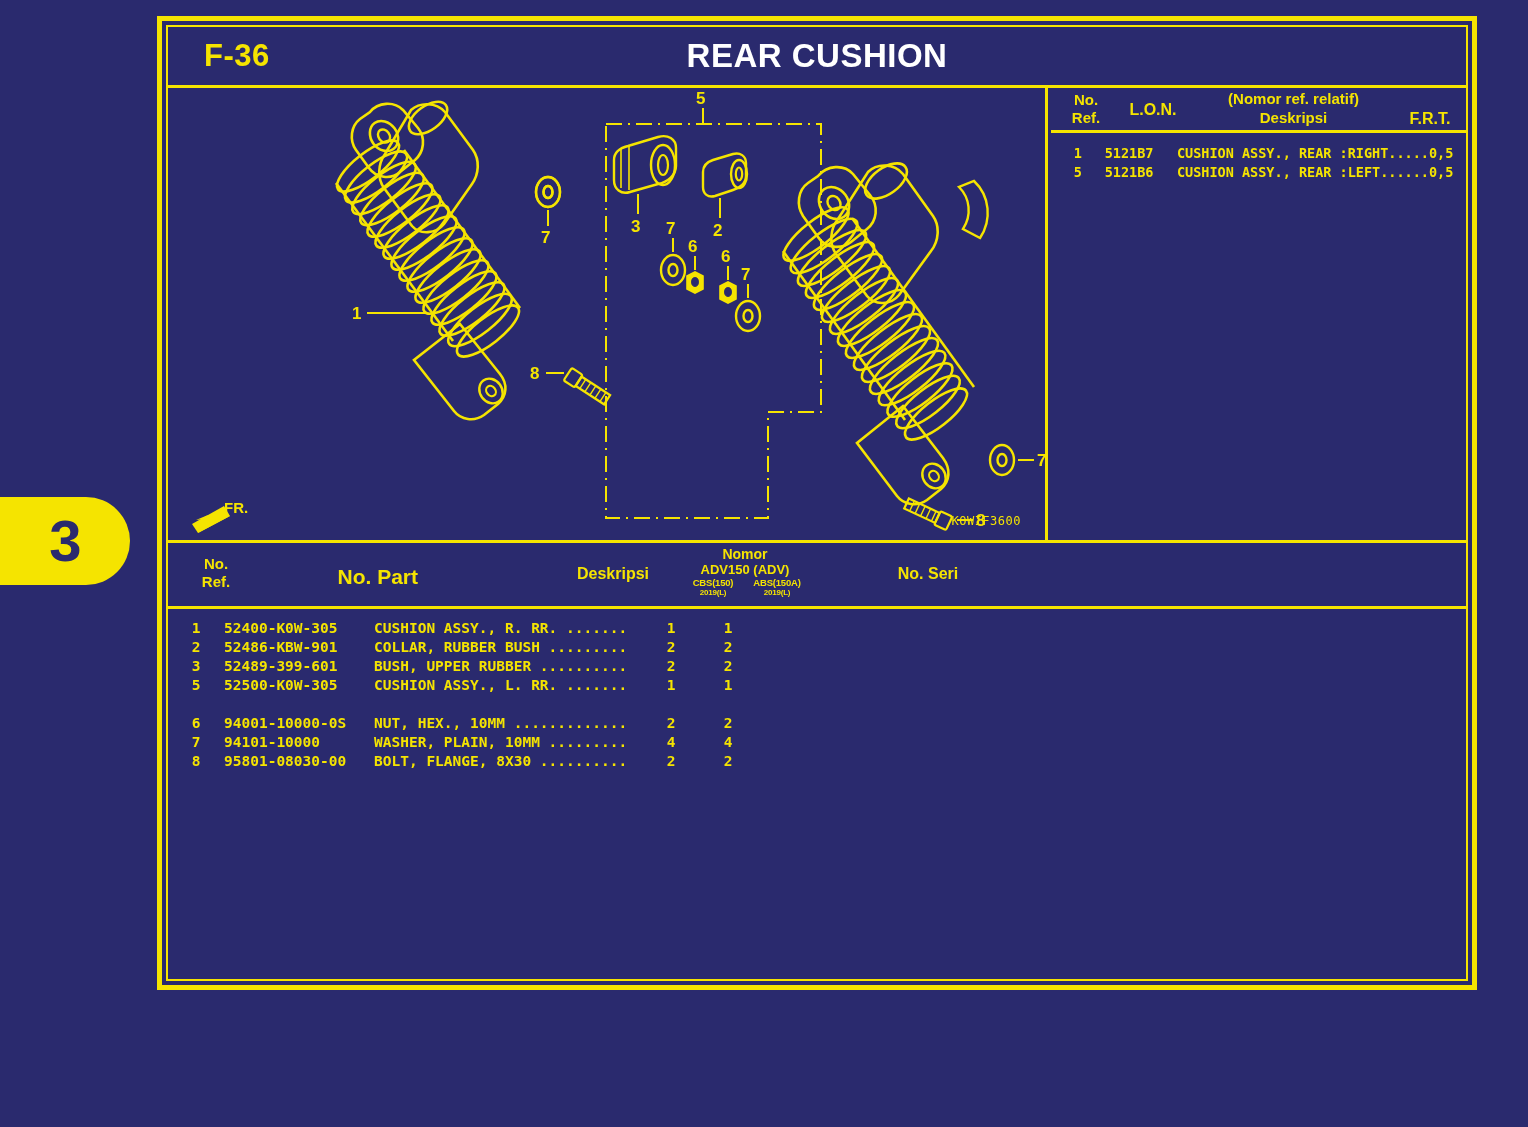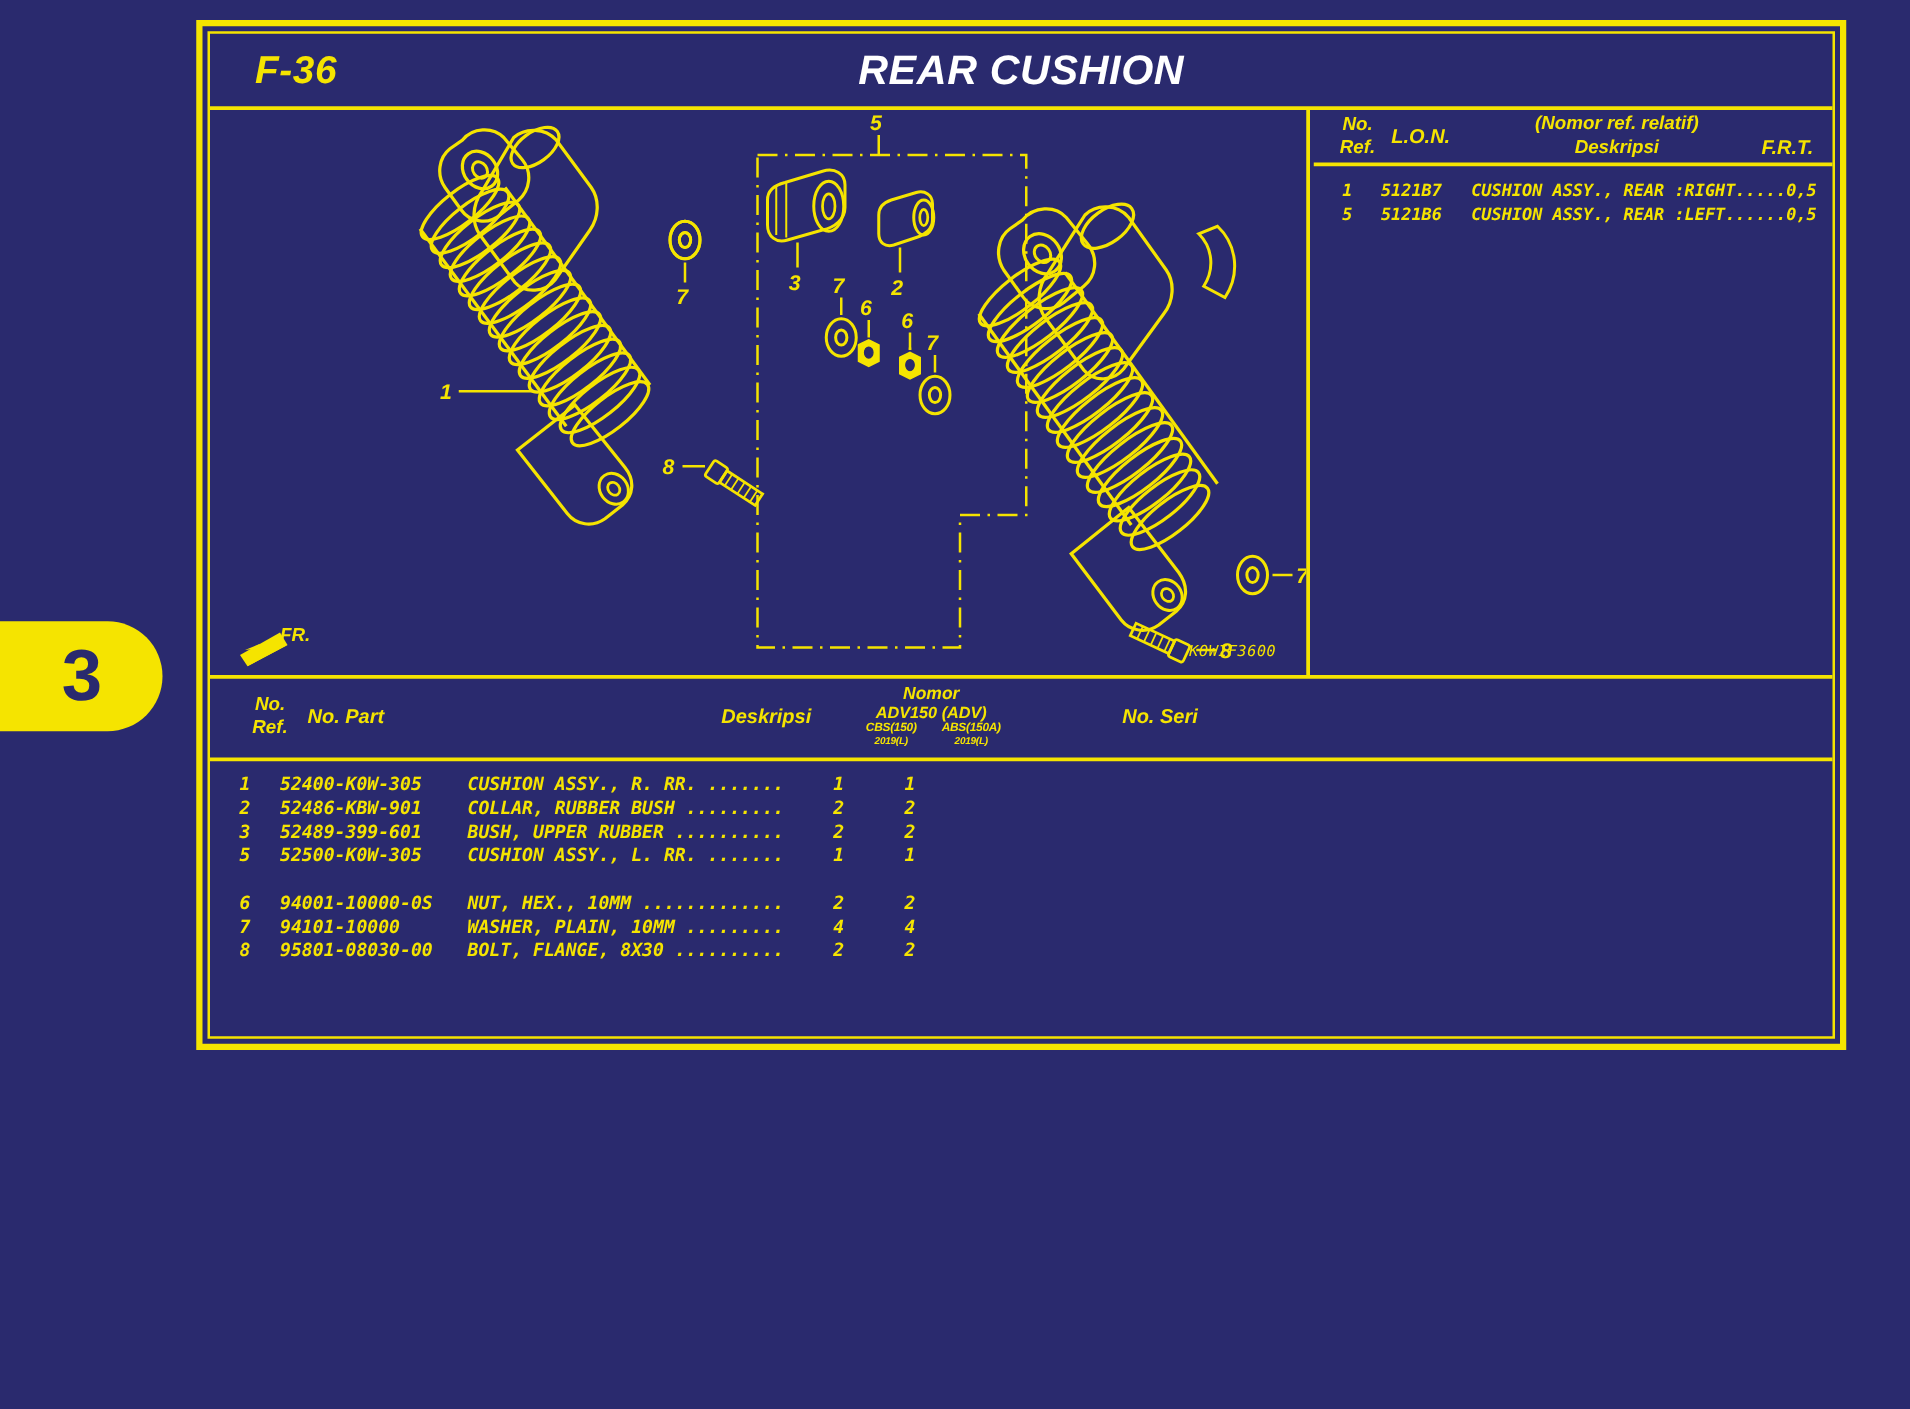"F-36" .panel { font-style: italic -> none; height: 824px -> 974px }
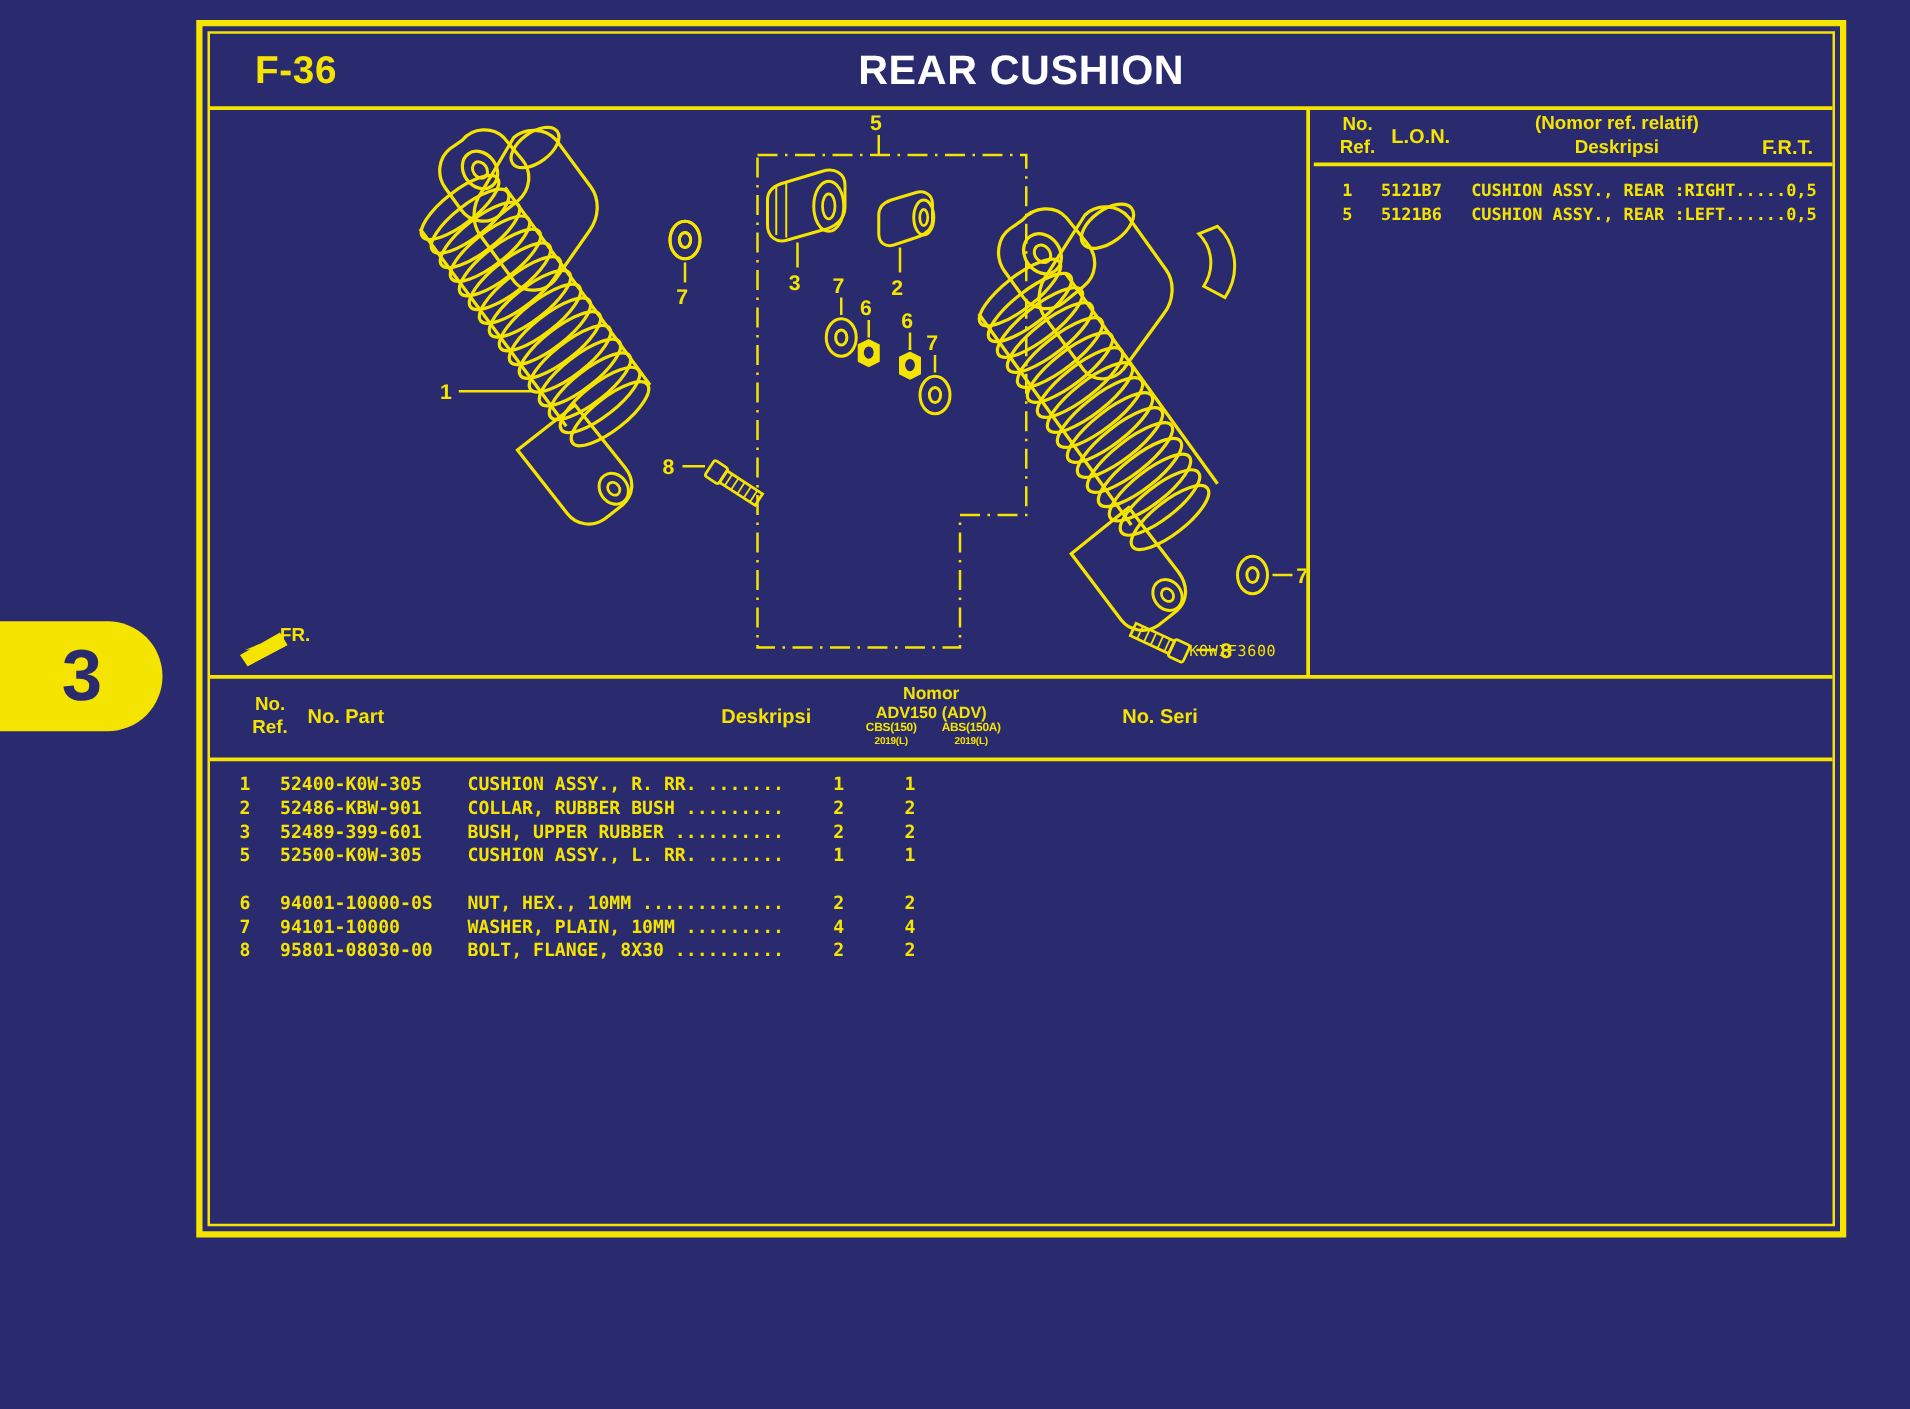"L.O.N." .lon-head .c-lon { text-align: none -> center }
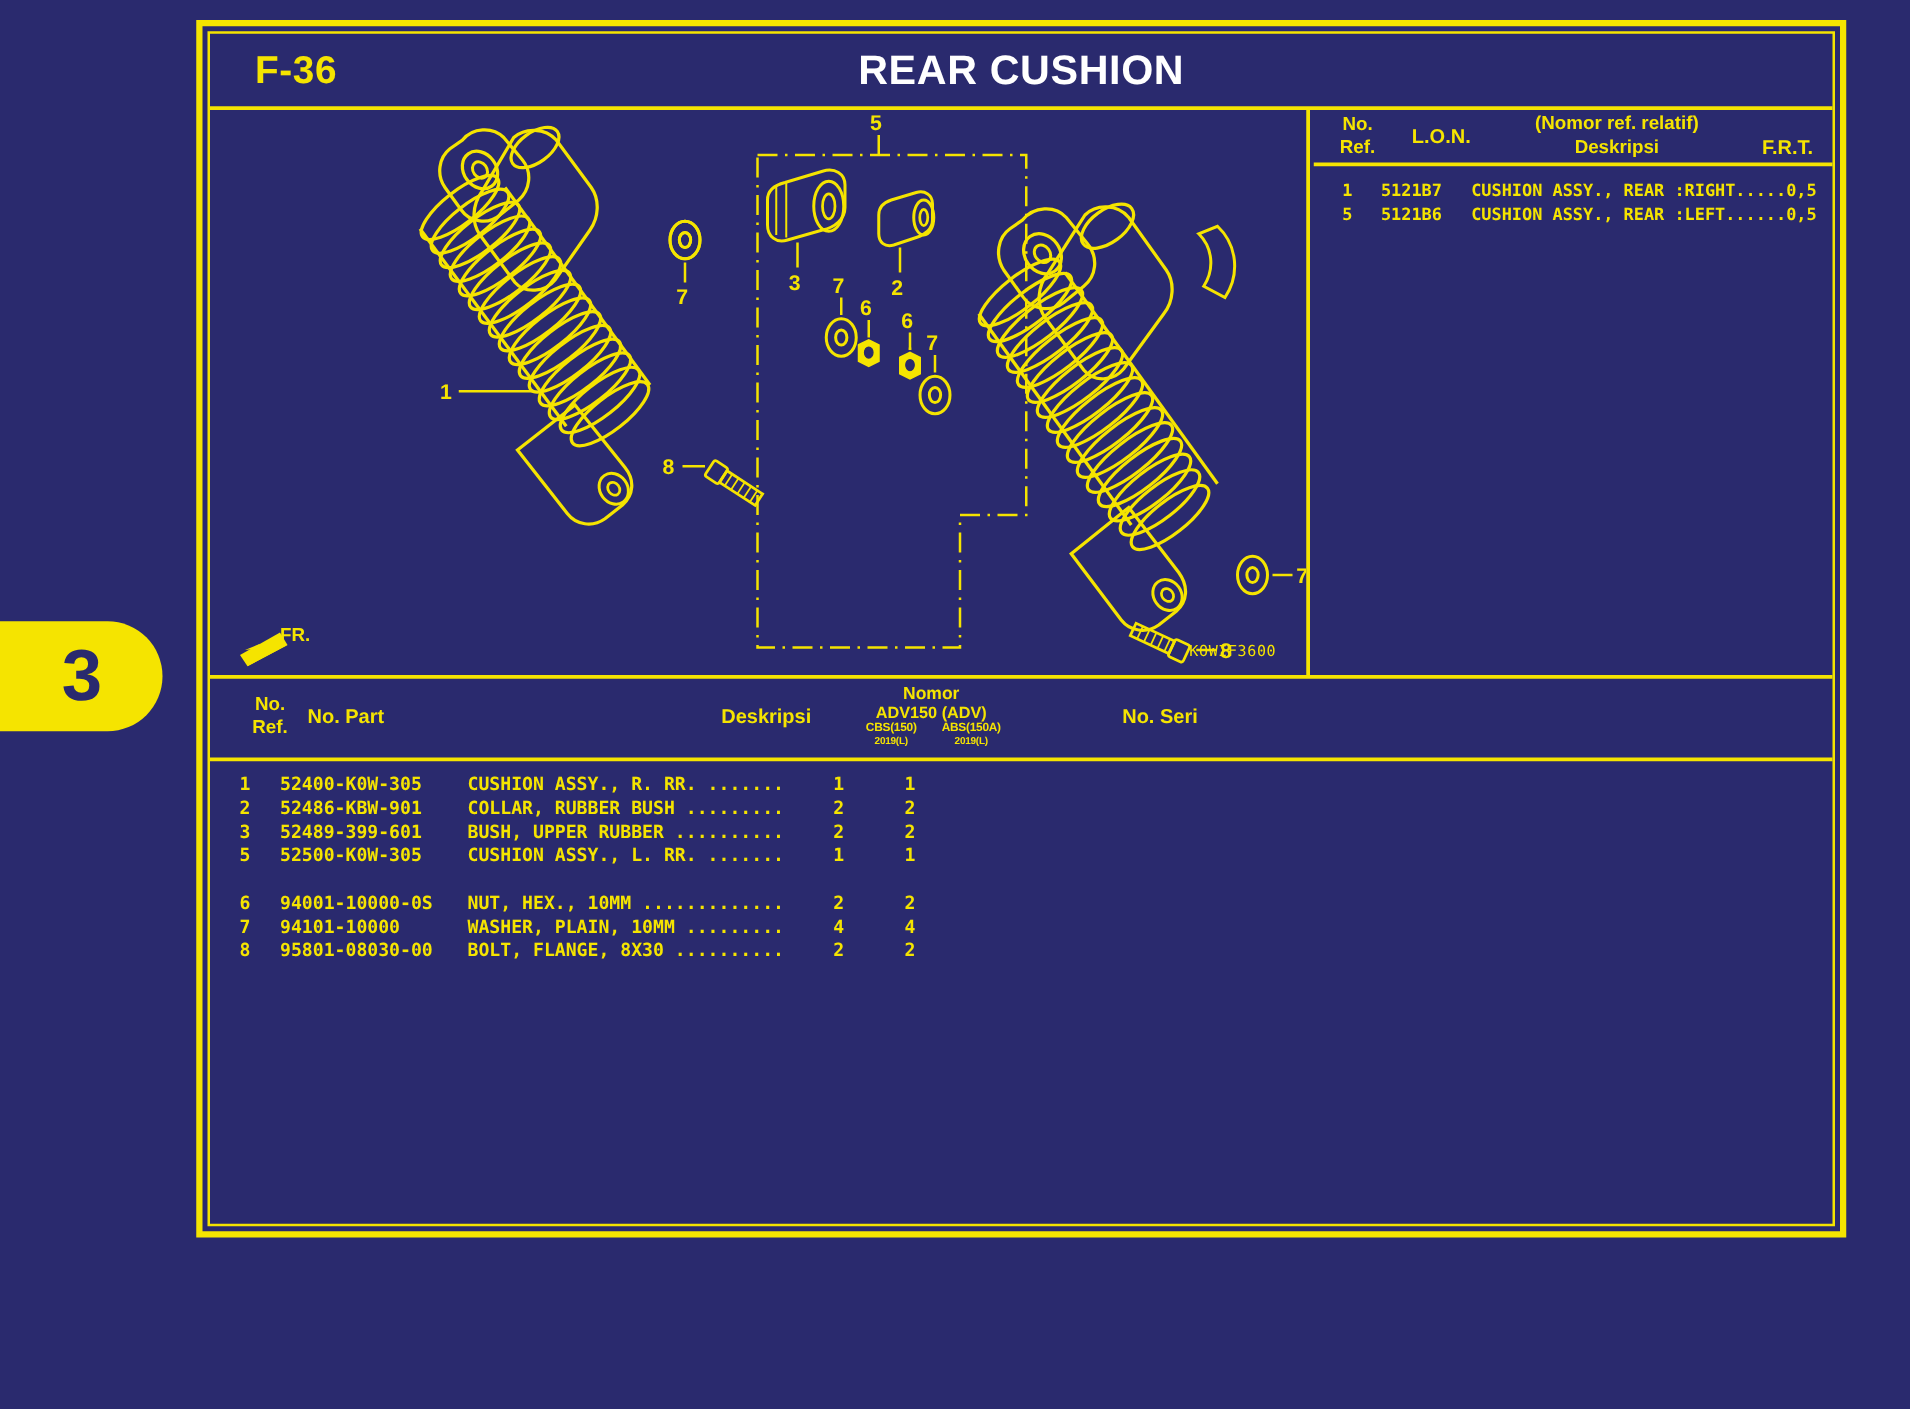"No. Part" .ph-nopart { font-size: 16px -> 21px; left: 78px -> 90px; text-align: left -> right }
